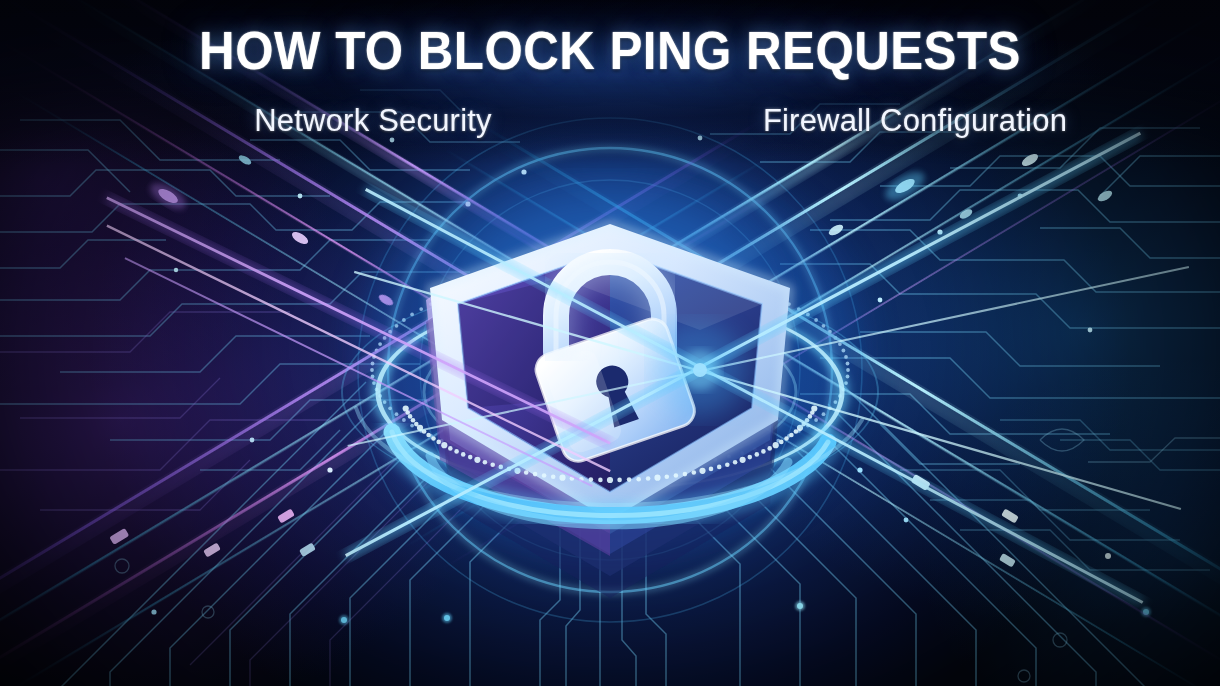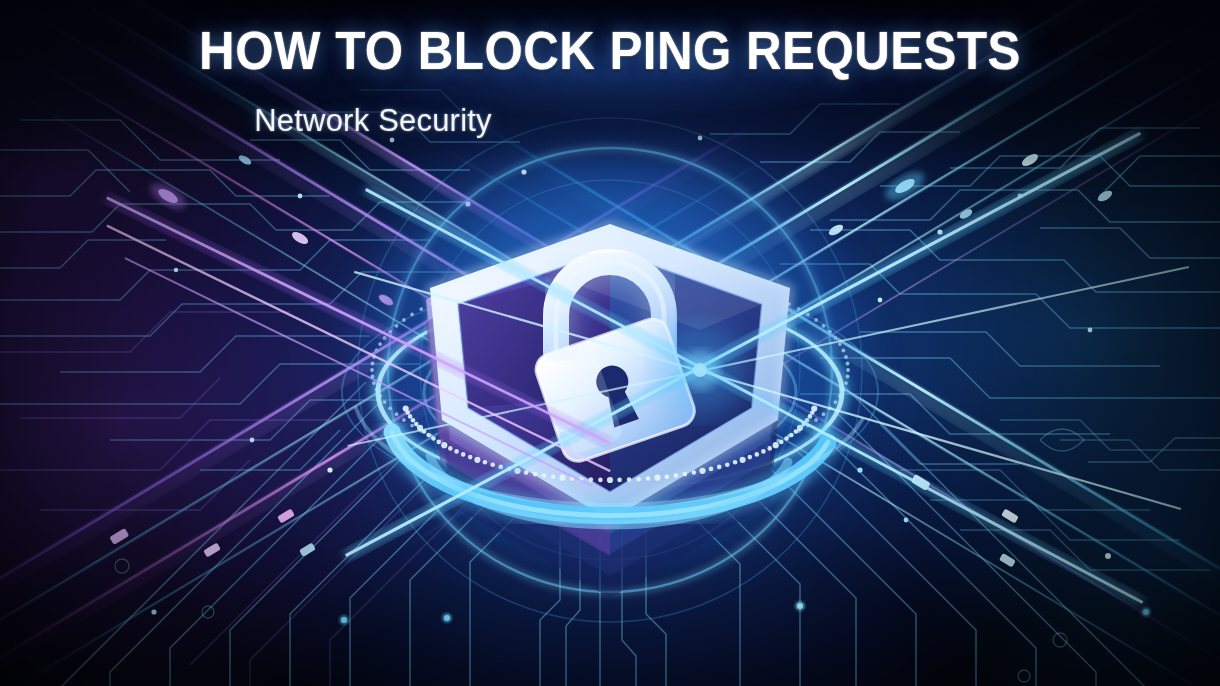"Firewall Configuration" div.sub { html: none -> <div>Firewall Configuration</div> }
